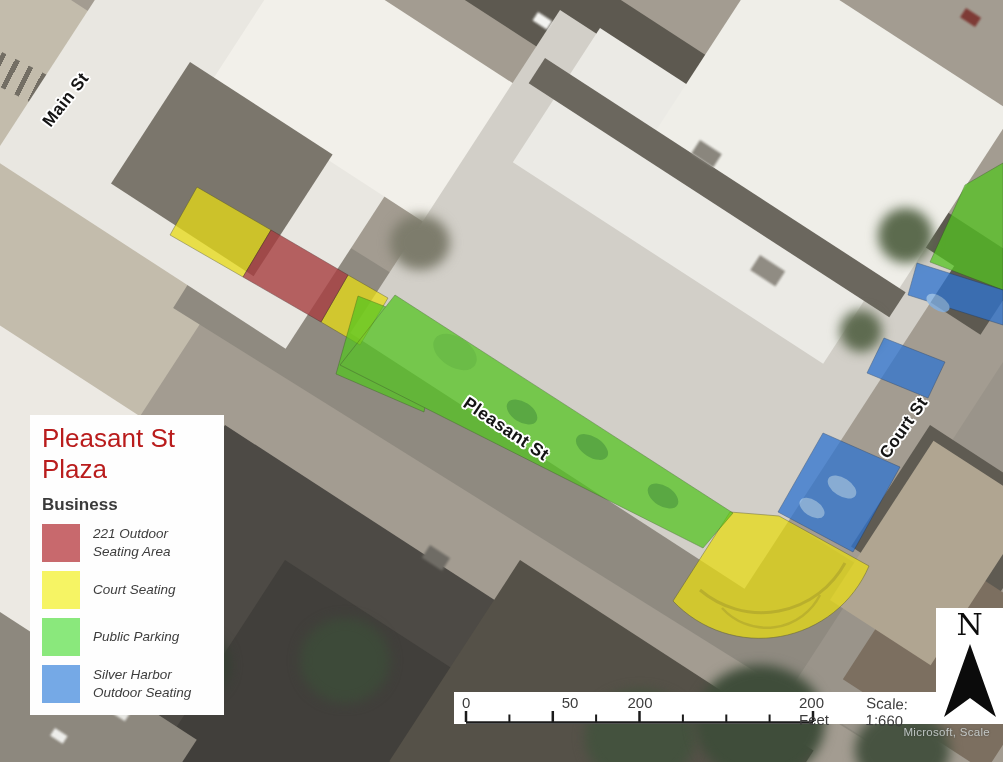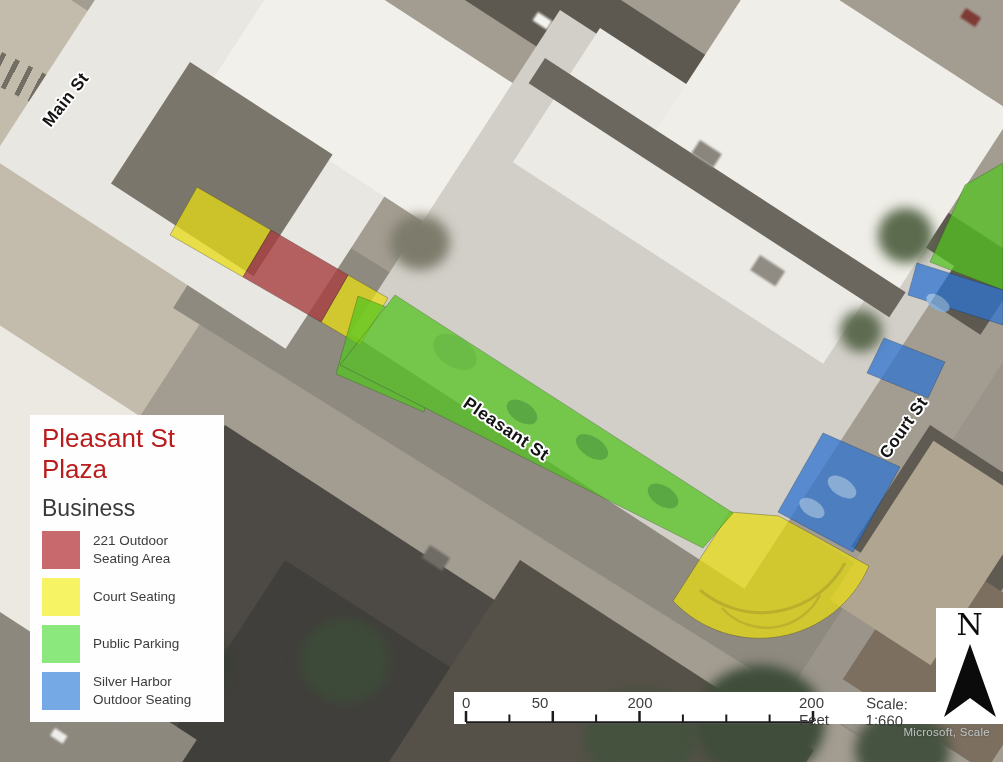"Business" .legend-subtitle { font-size: 23px -> 17px; font-weight: none -> bold }
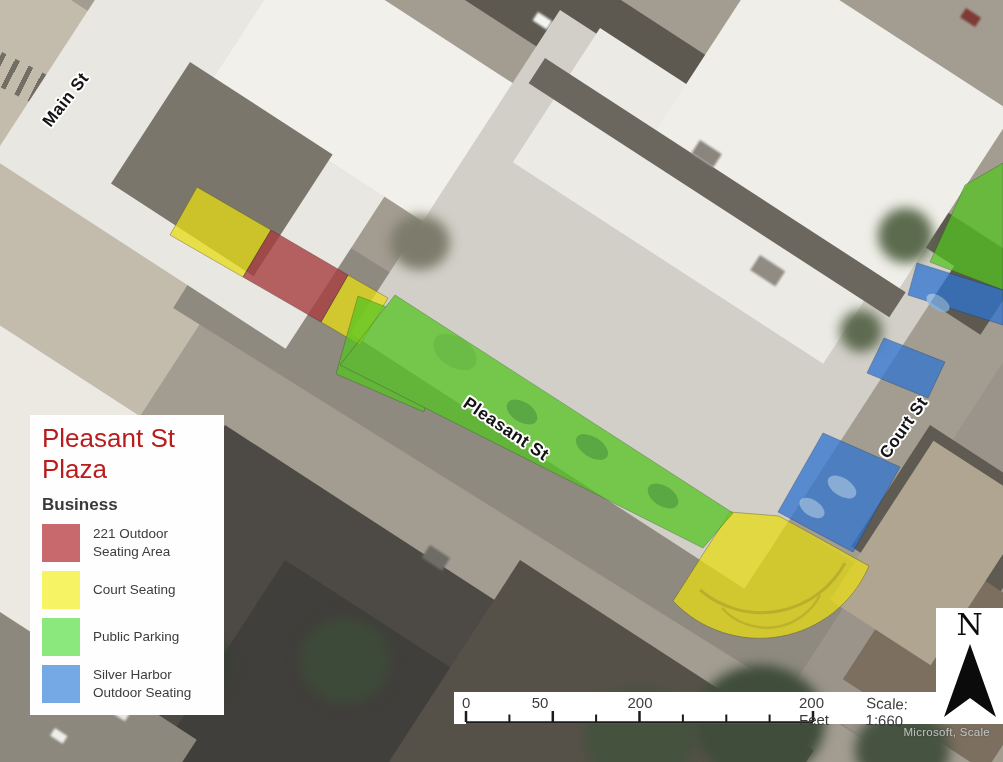"221 Outdoor Seating Area" .legend-row { font-style: none -> italic }
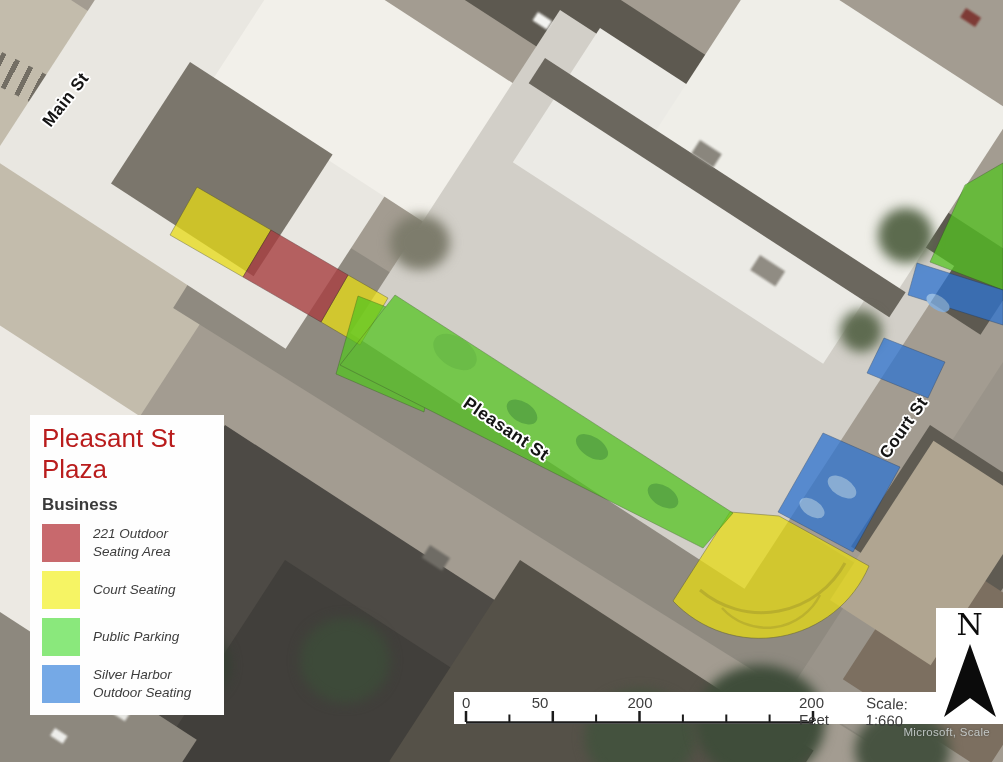"50" span.lab { left: 86px -> 116px }
